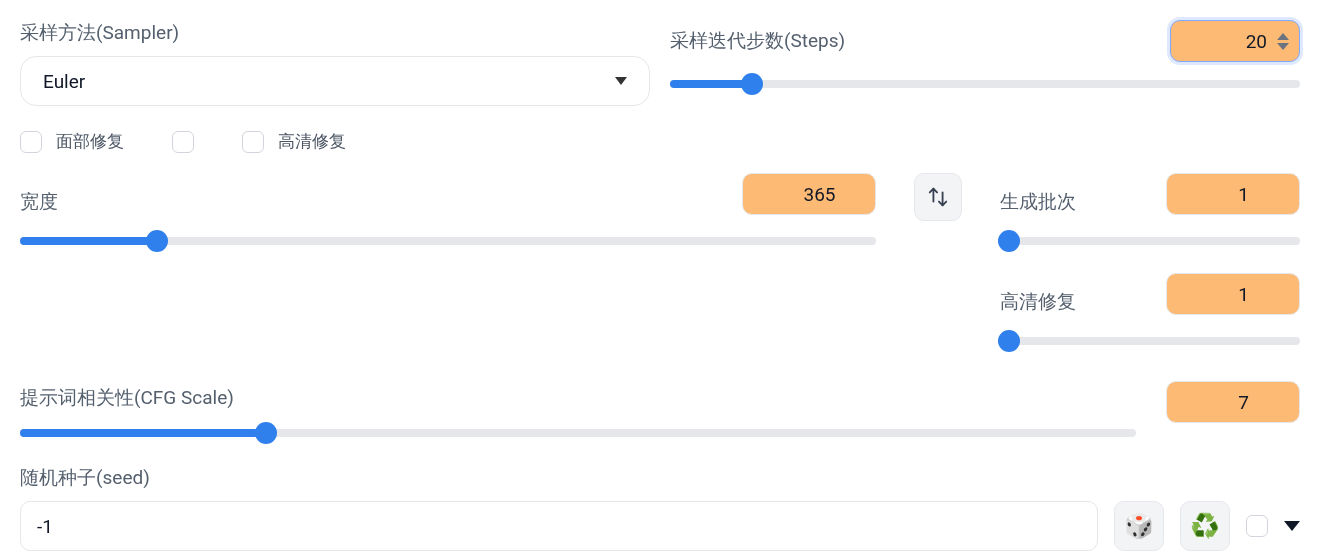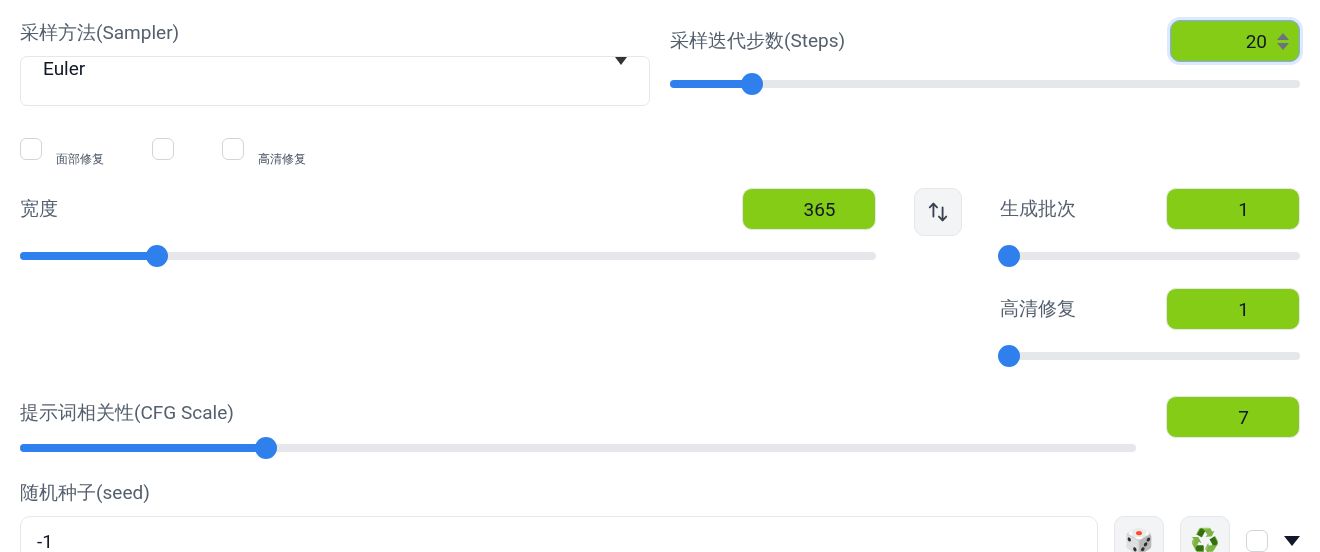"20" .numbox { background: #84cc16 -> #fdba74 }
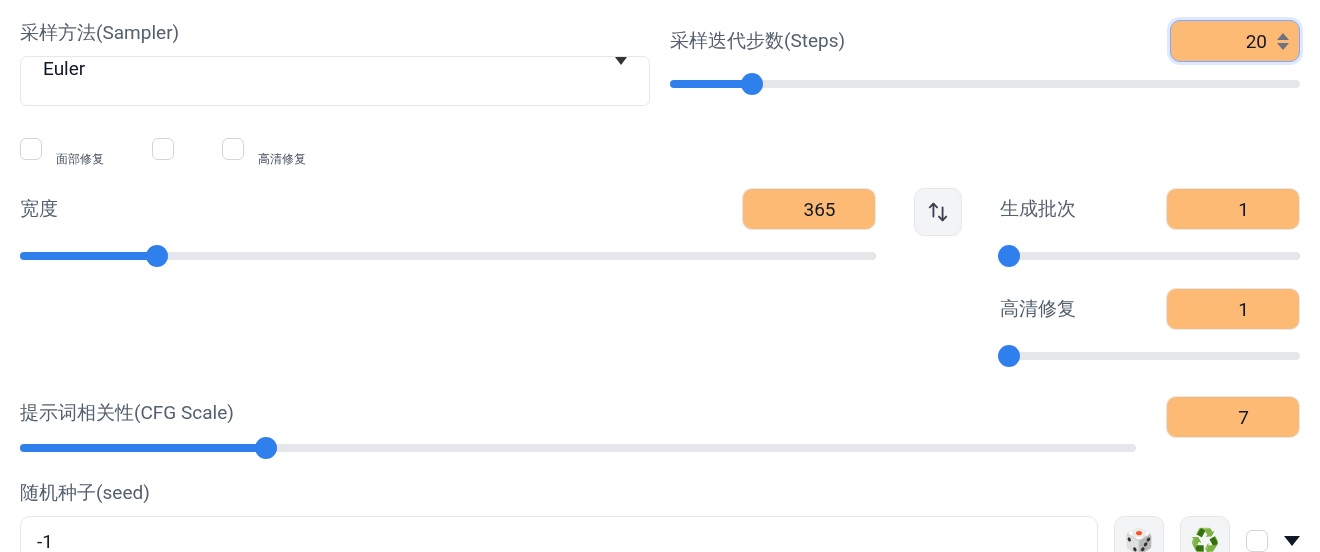"Euler" .select { align-items: none -> center; border-radius: 7px -> 16px }
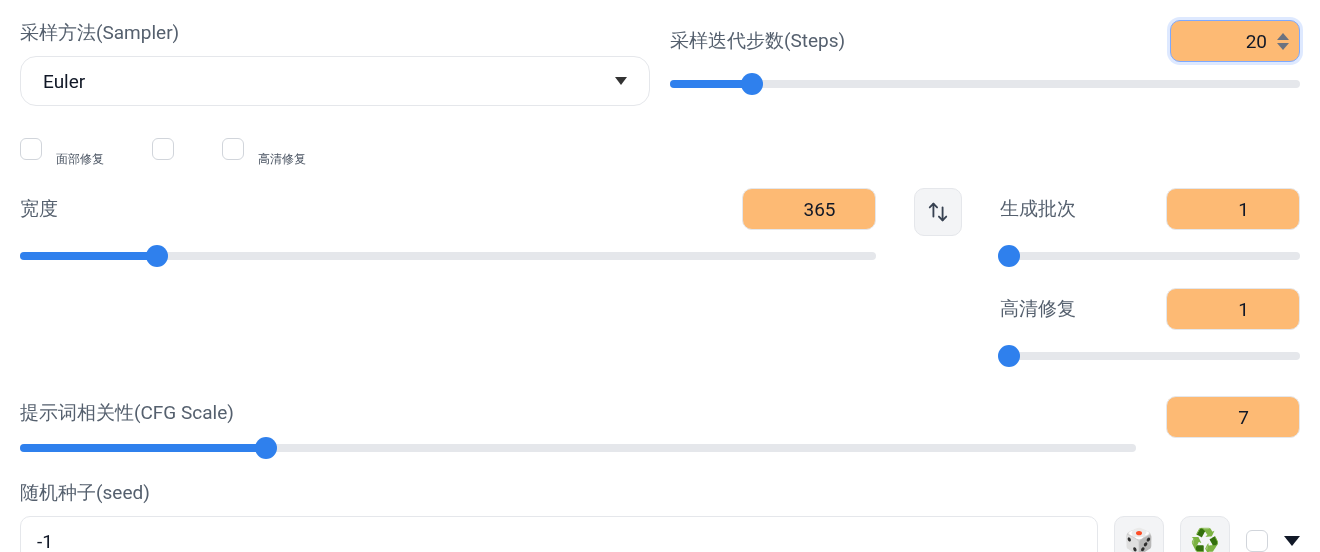"面部修复" .checkbox-item .txt { font-size: 12px -> 17px; margin-top: 21px -> none }
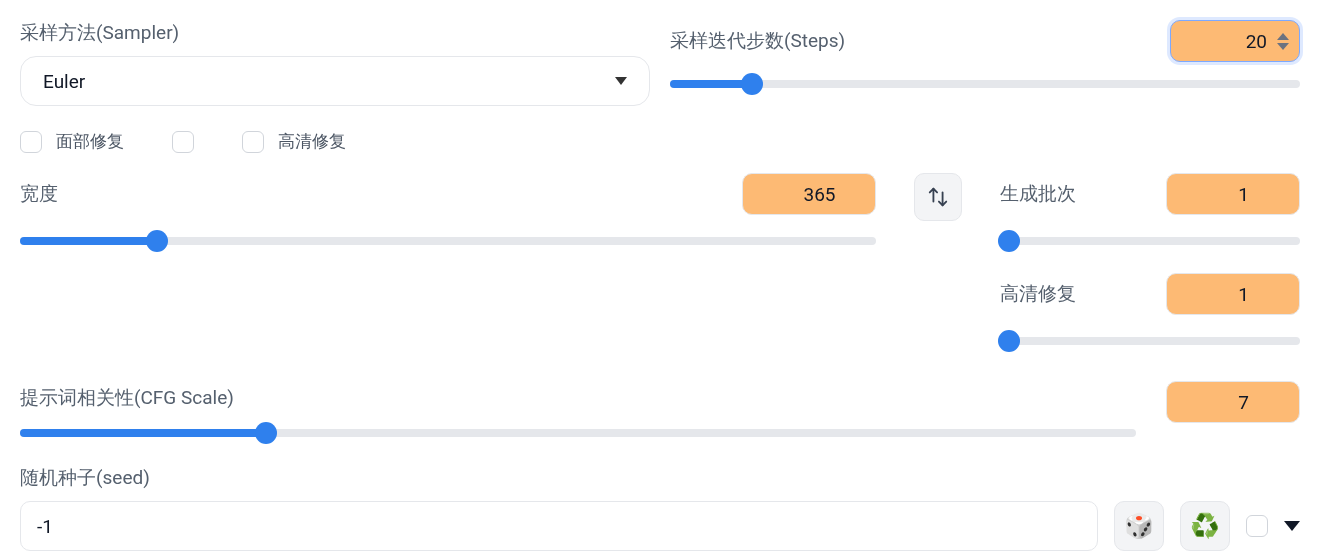"宽度" .dim-head { align-items: center -> flex-end }
